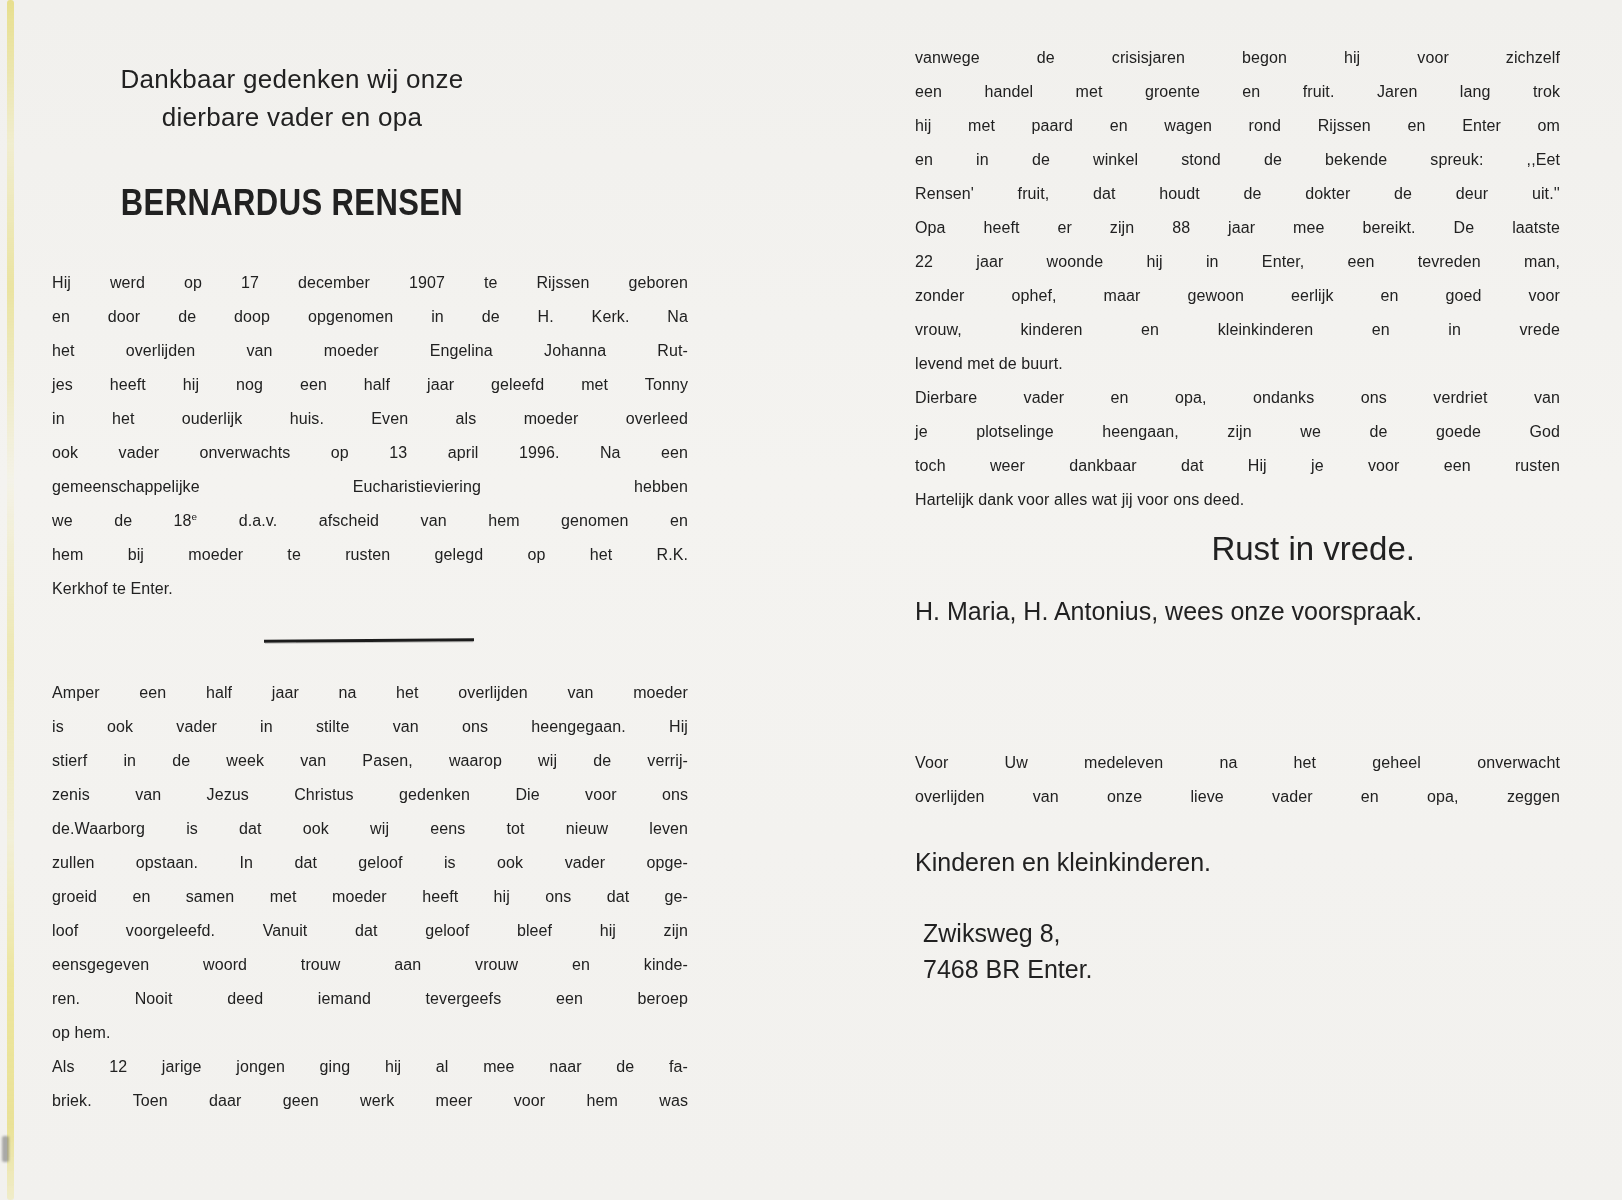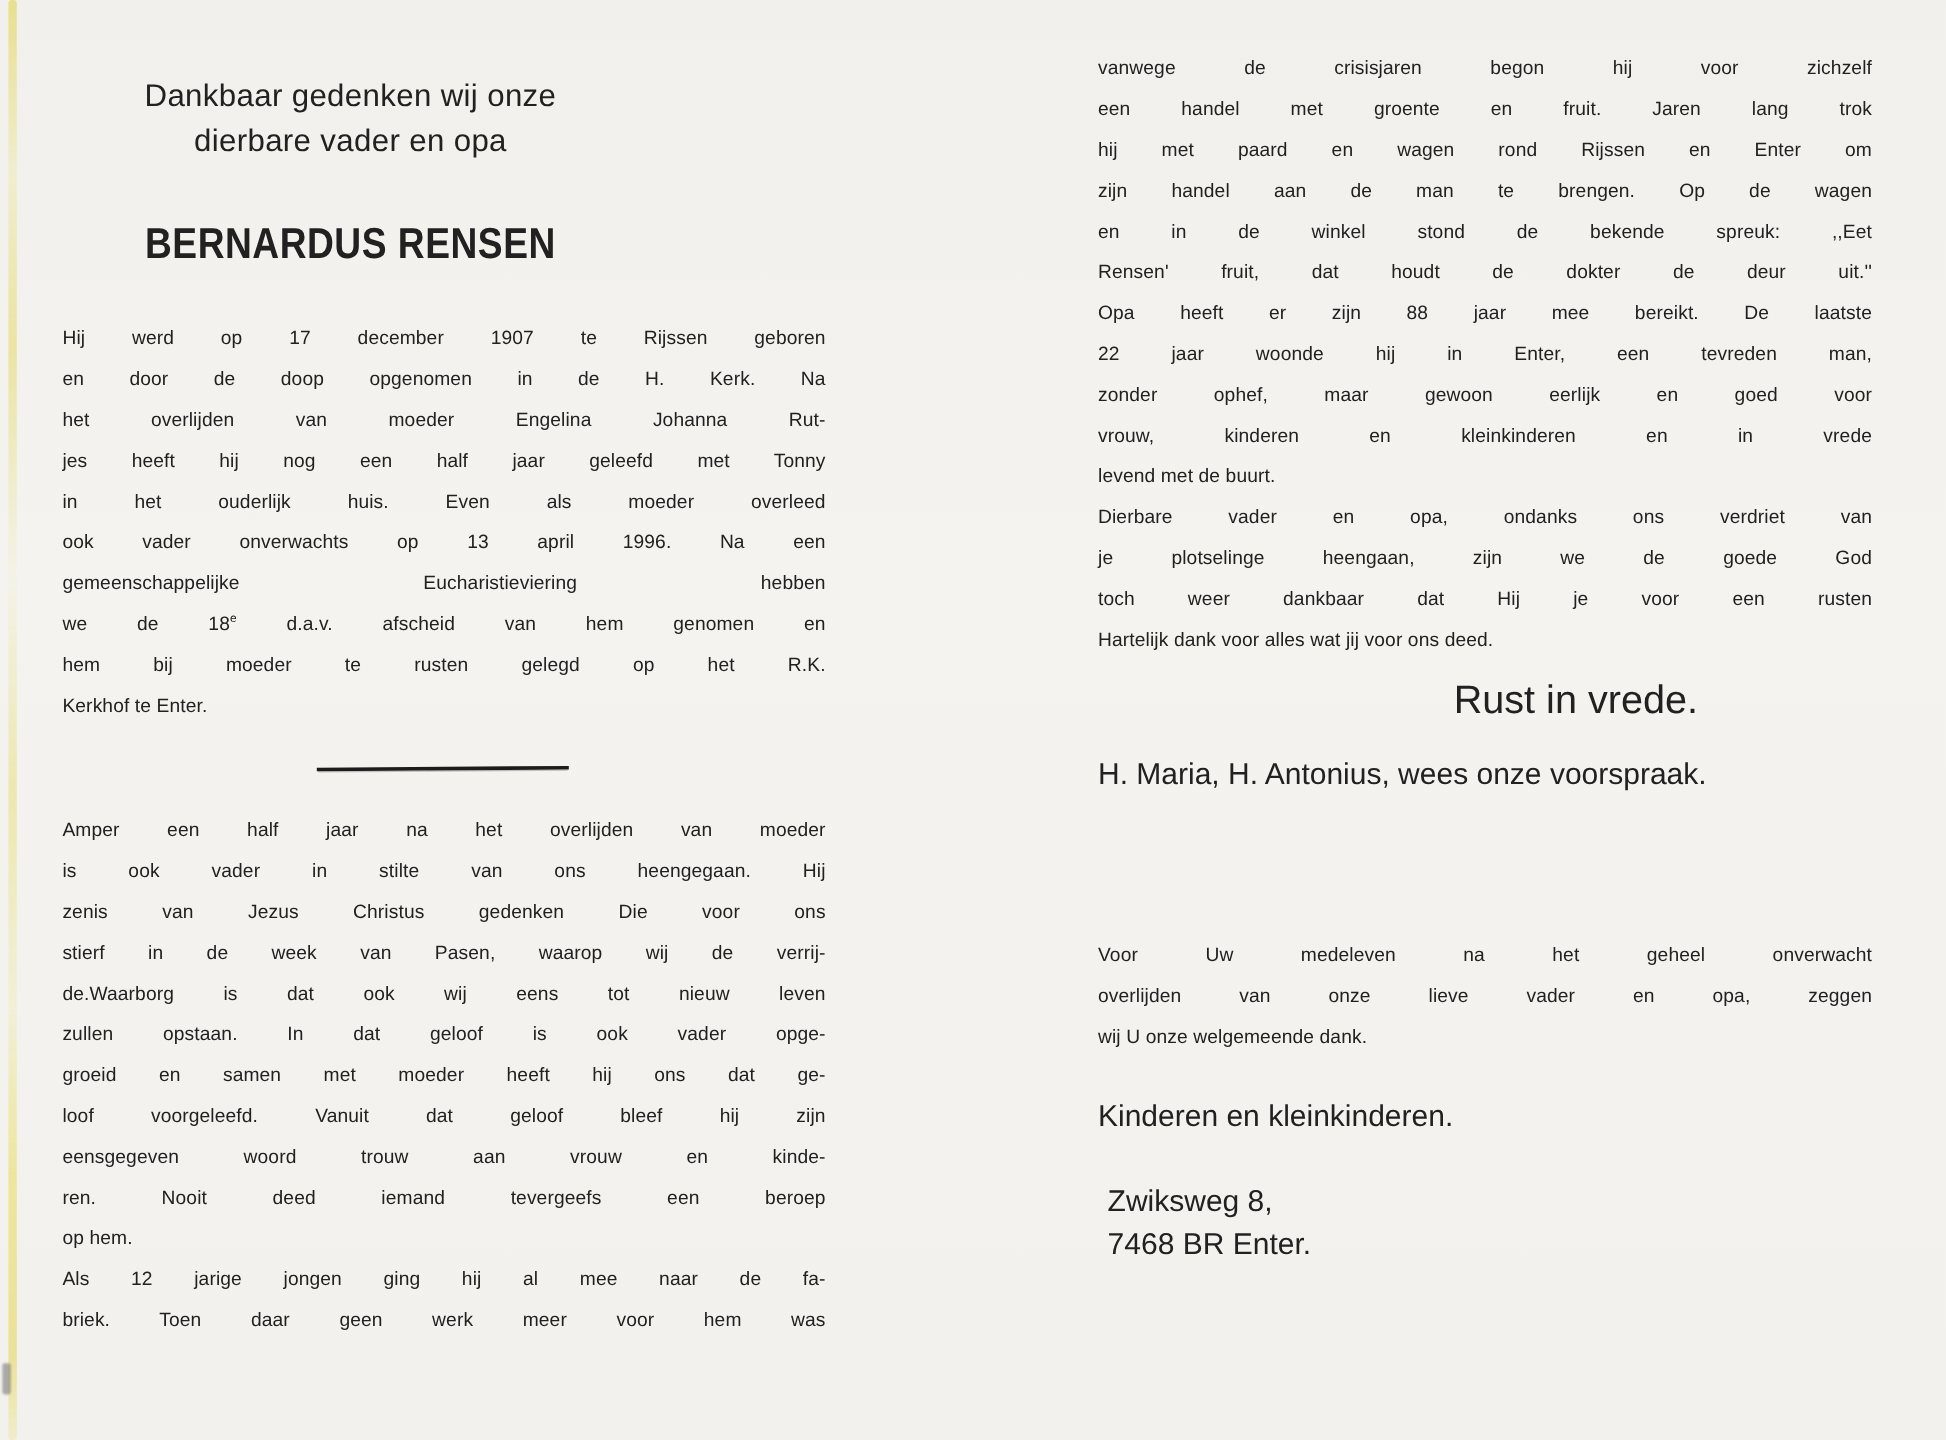"zijn handel aan de man" div.jline { html: <div>zijn handel aan de man te brengen. Op de wagen</div> -> none }
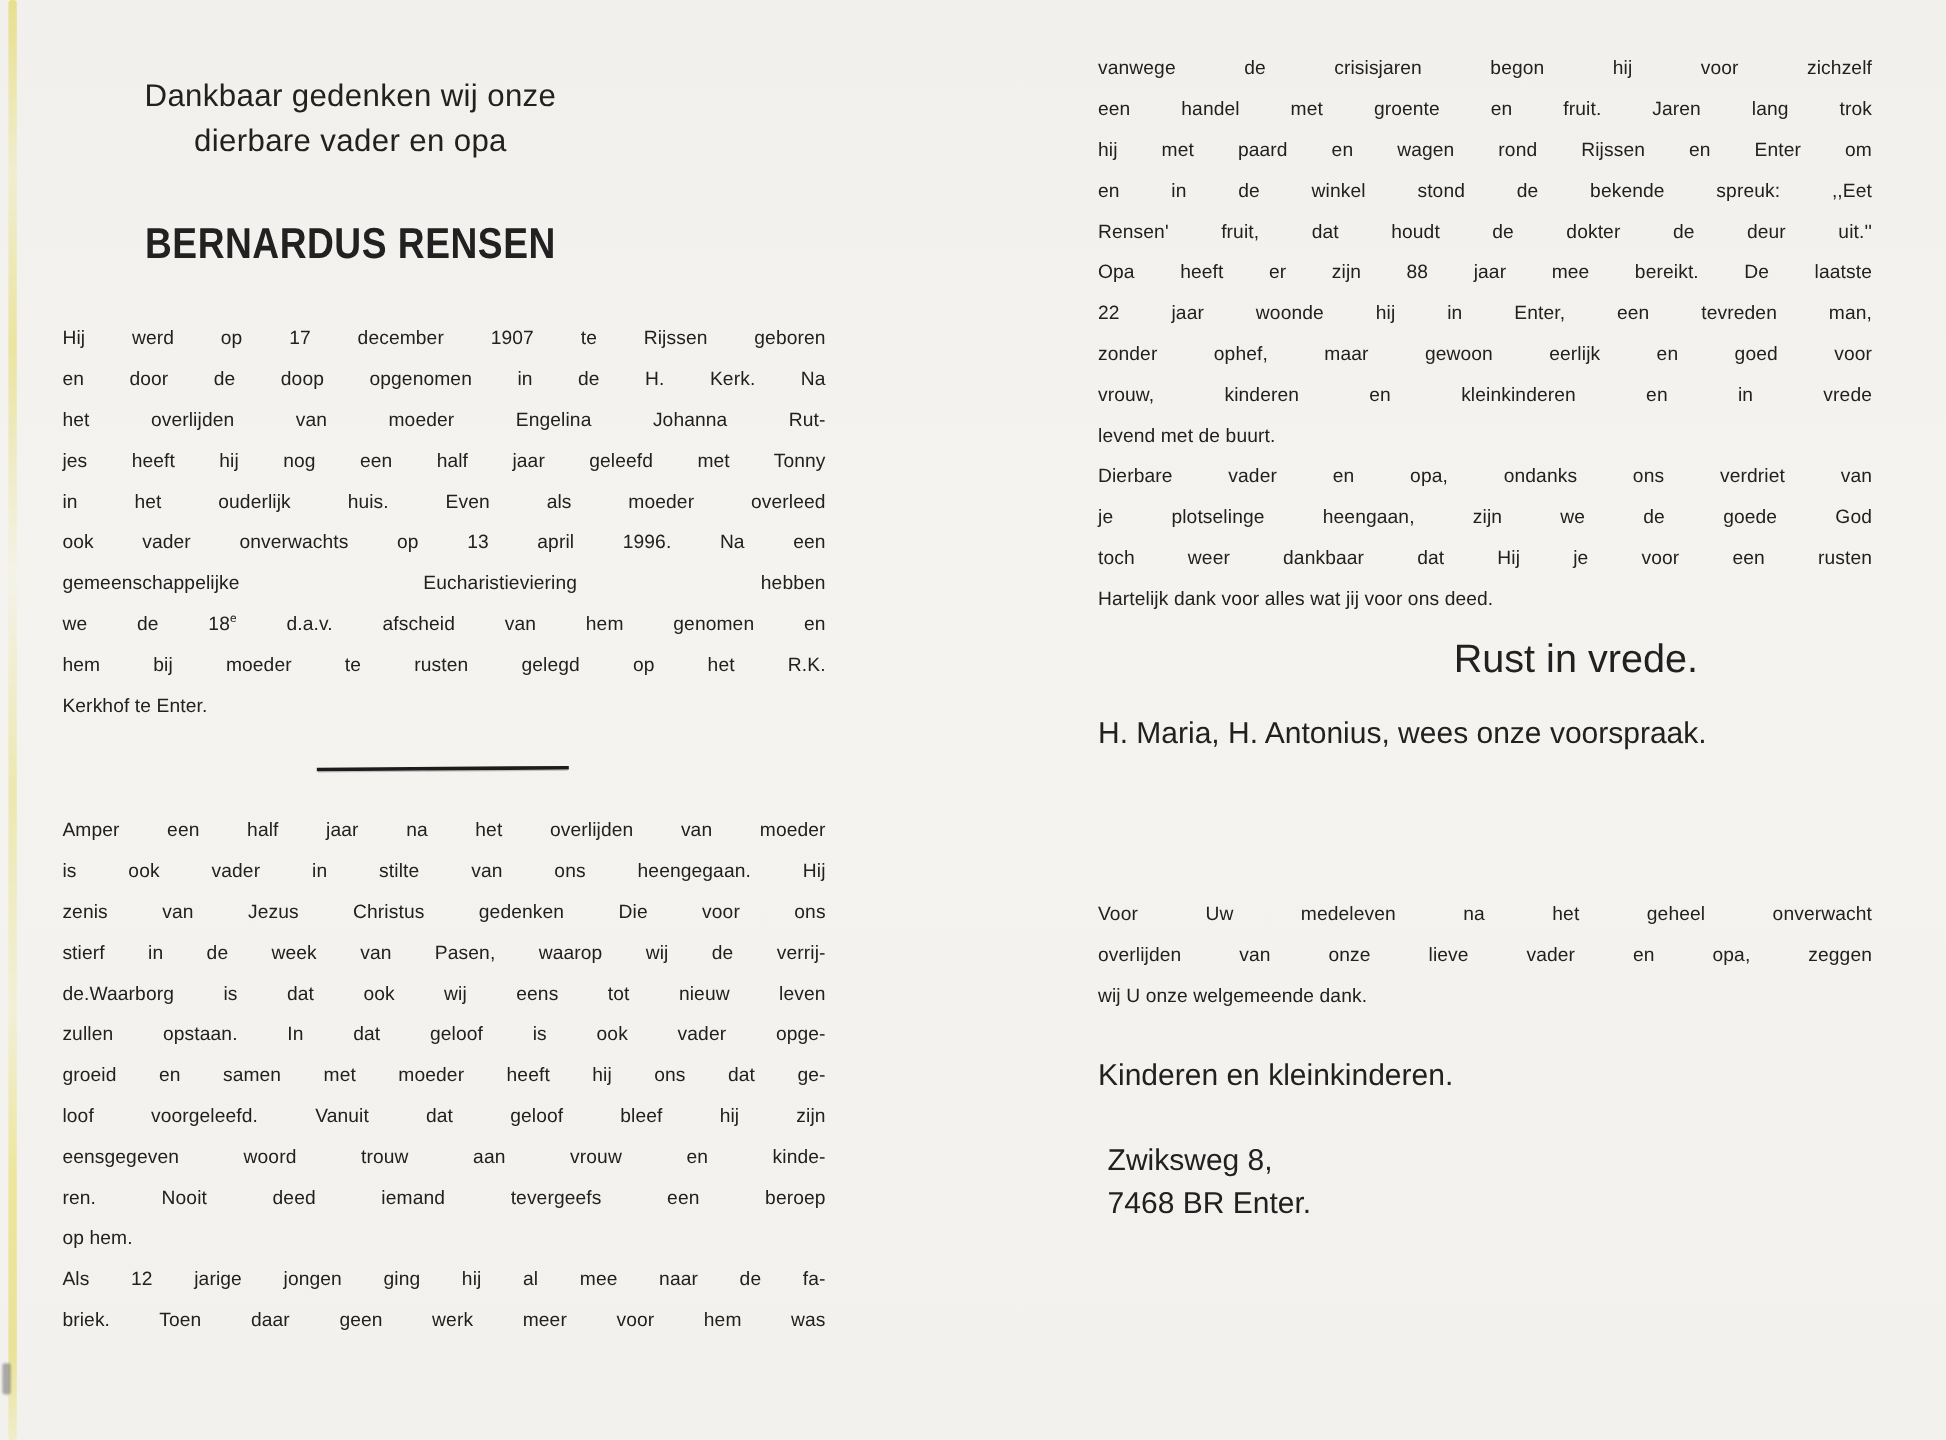"zenis van Jezus Christus gedenken" div.jline { order: before "stierf in de week van" -> after "stierf in de week van" }
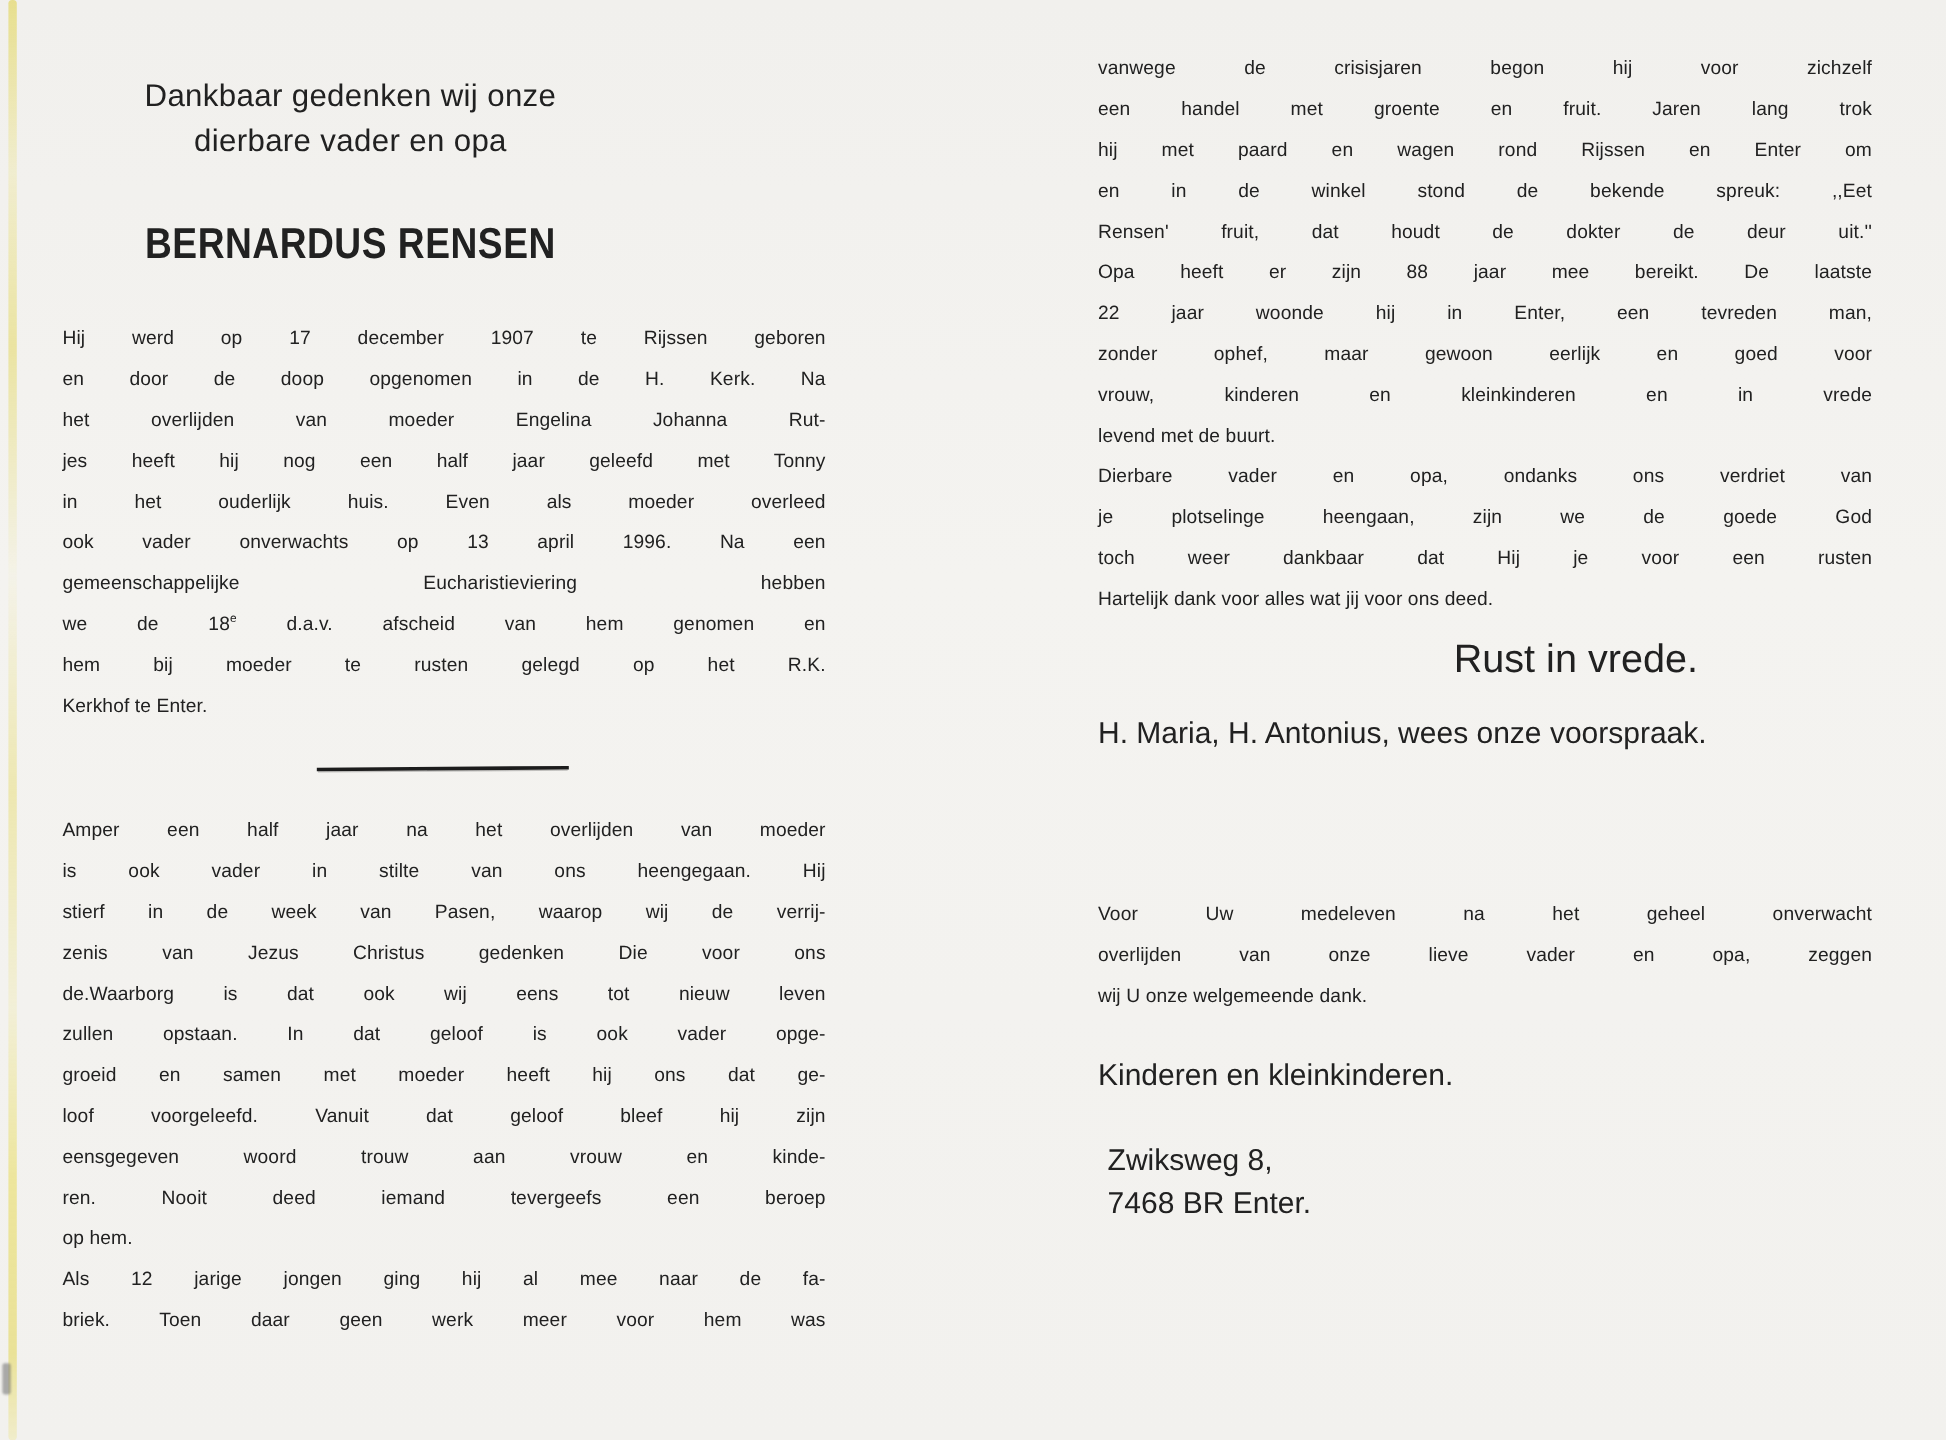"wij U onze welgemeende dank." div.jline { html: <div>wij U onze welgemeende dank.</div> -> none }
